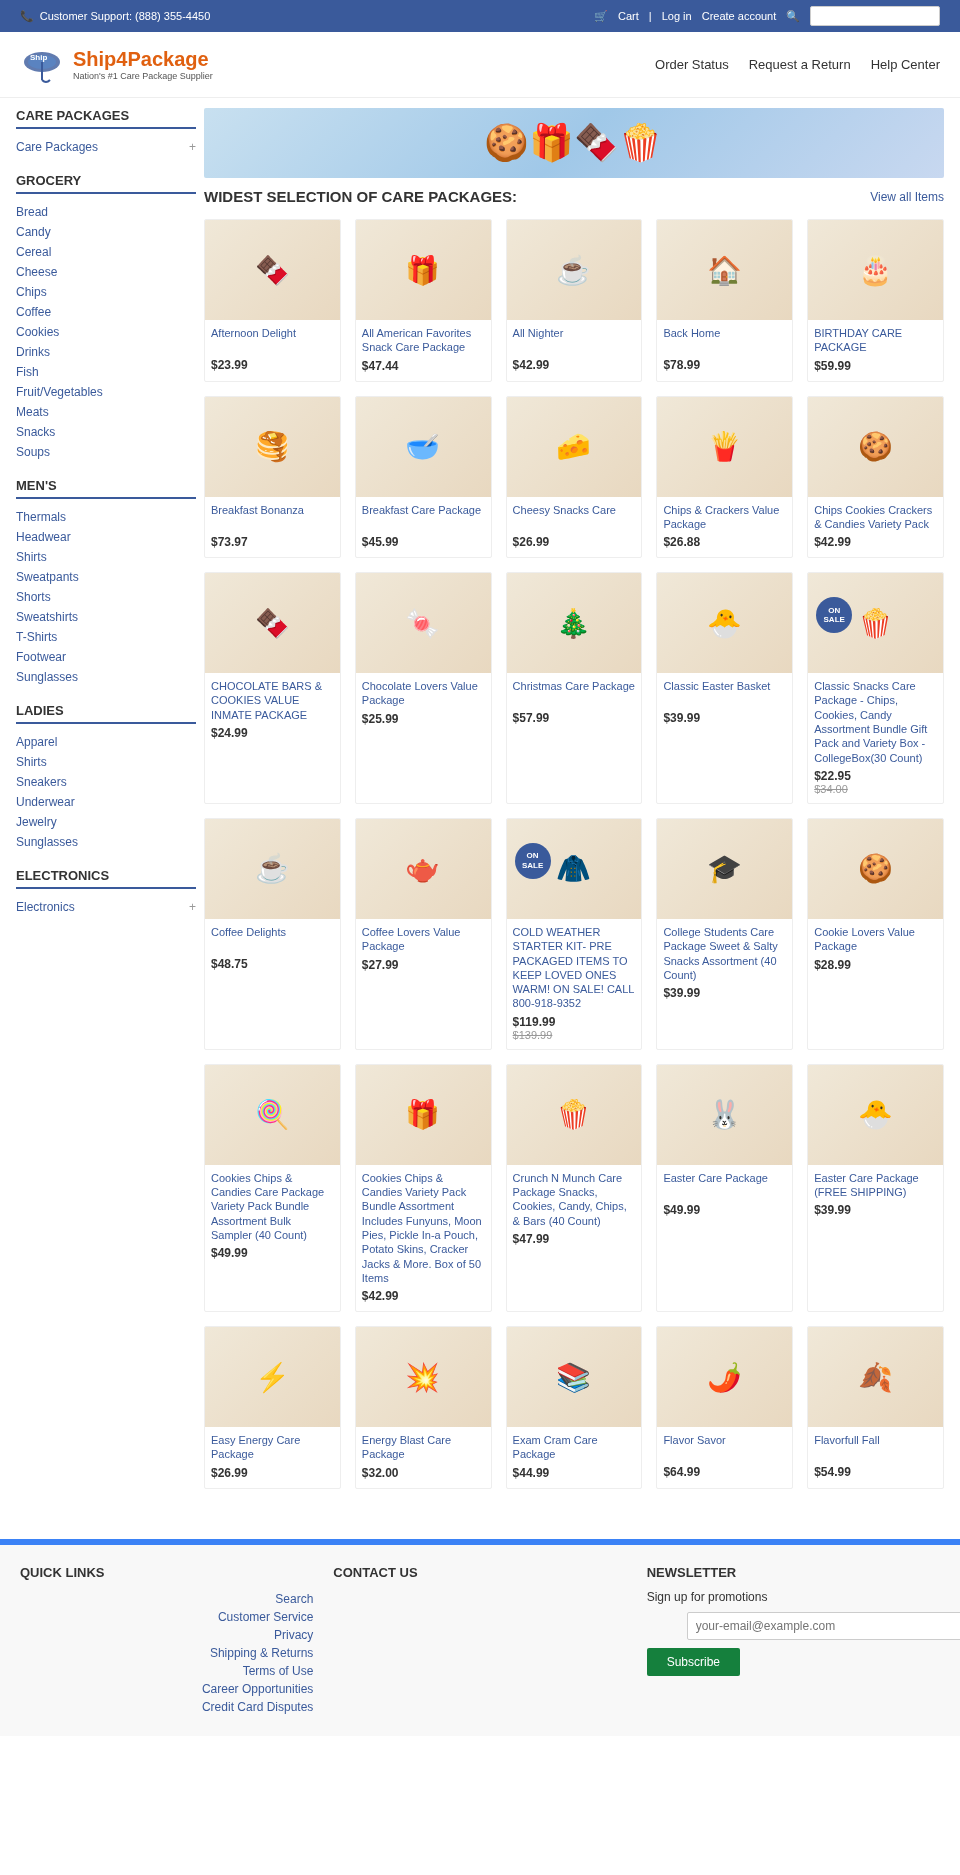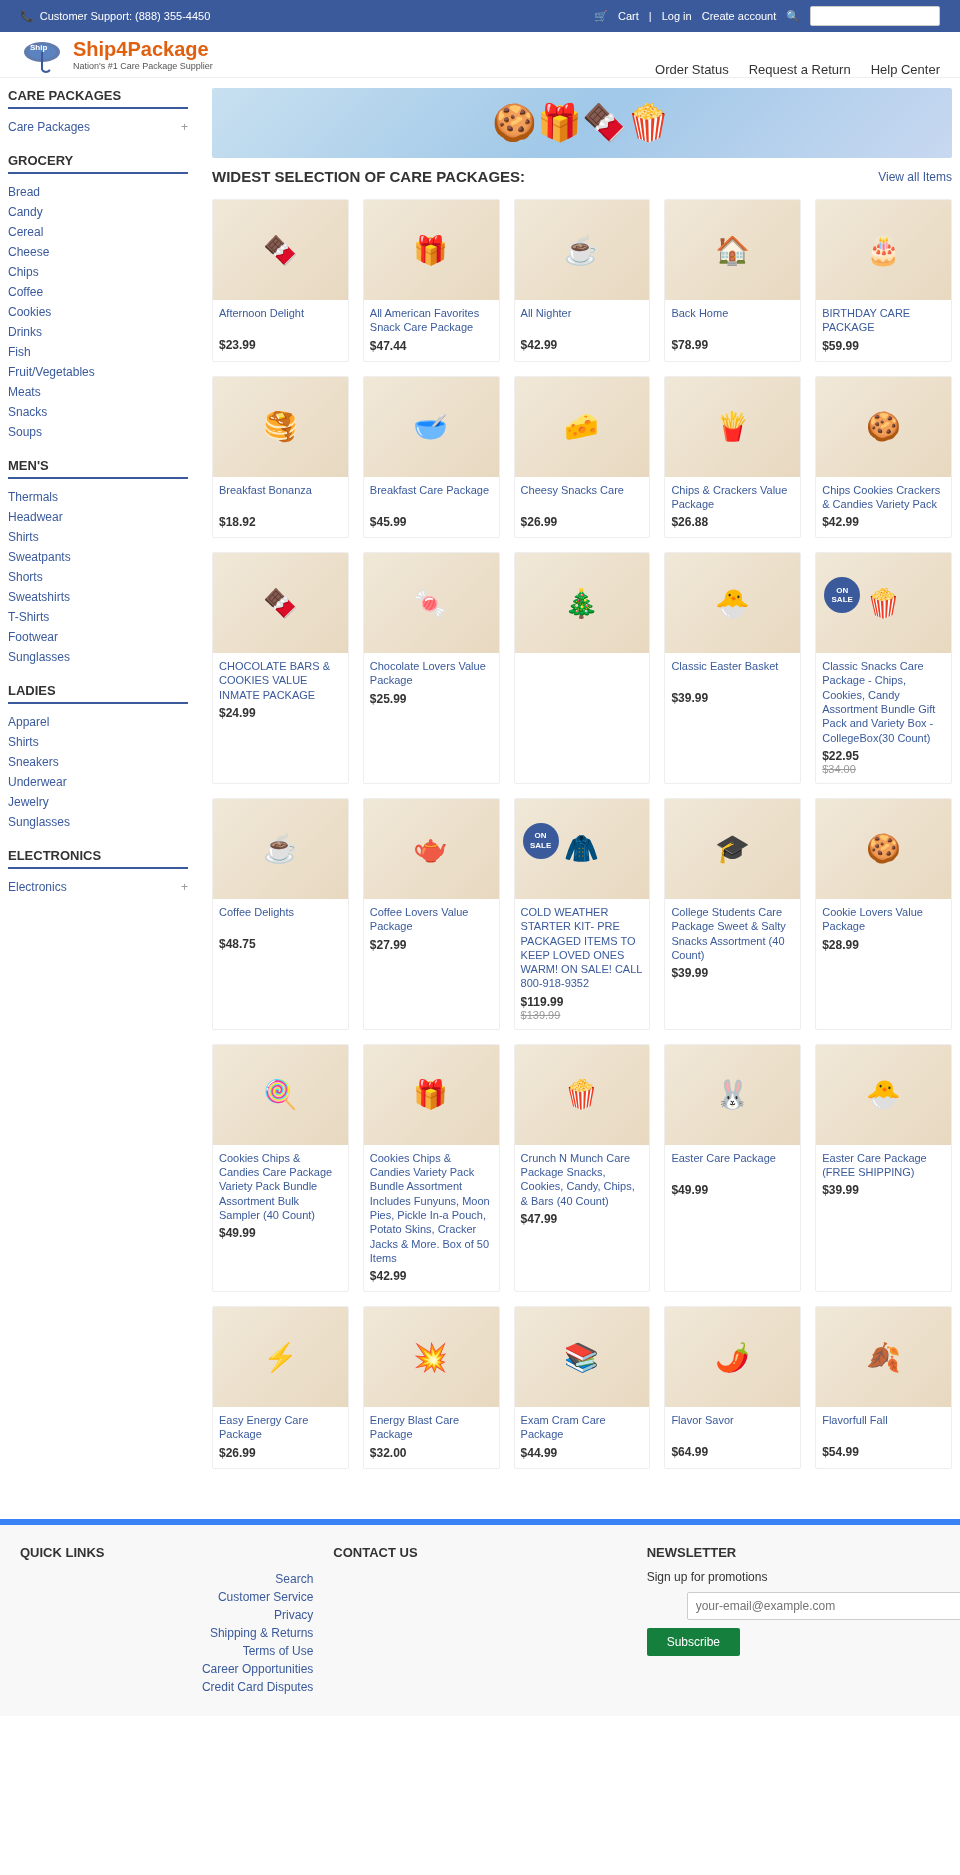"Ship" .header { align-items: flex-end -> center; padding: 0 20px -> 10px 20px }
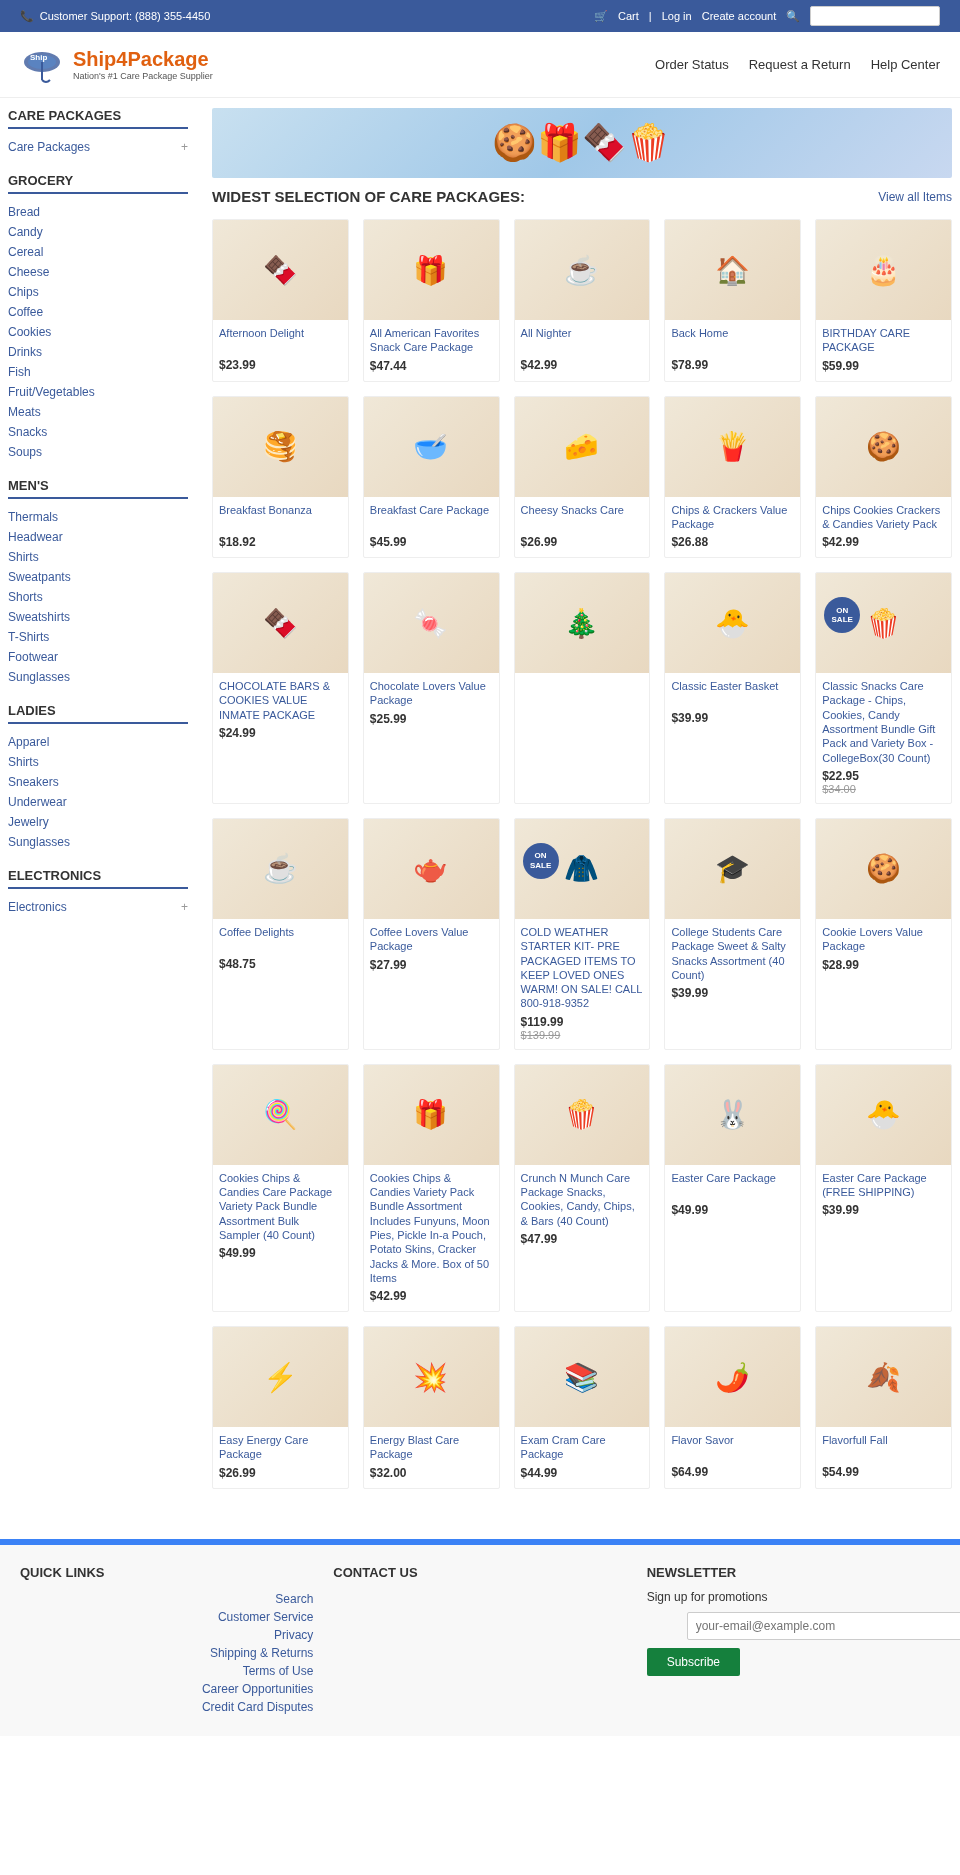"CARE PACKAGES" .main-layout { gap: 24px -> 8px; padding: 10px 8px -> 10px 16px }
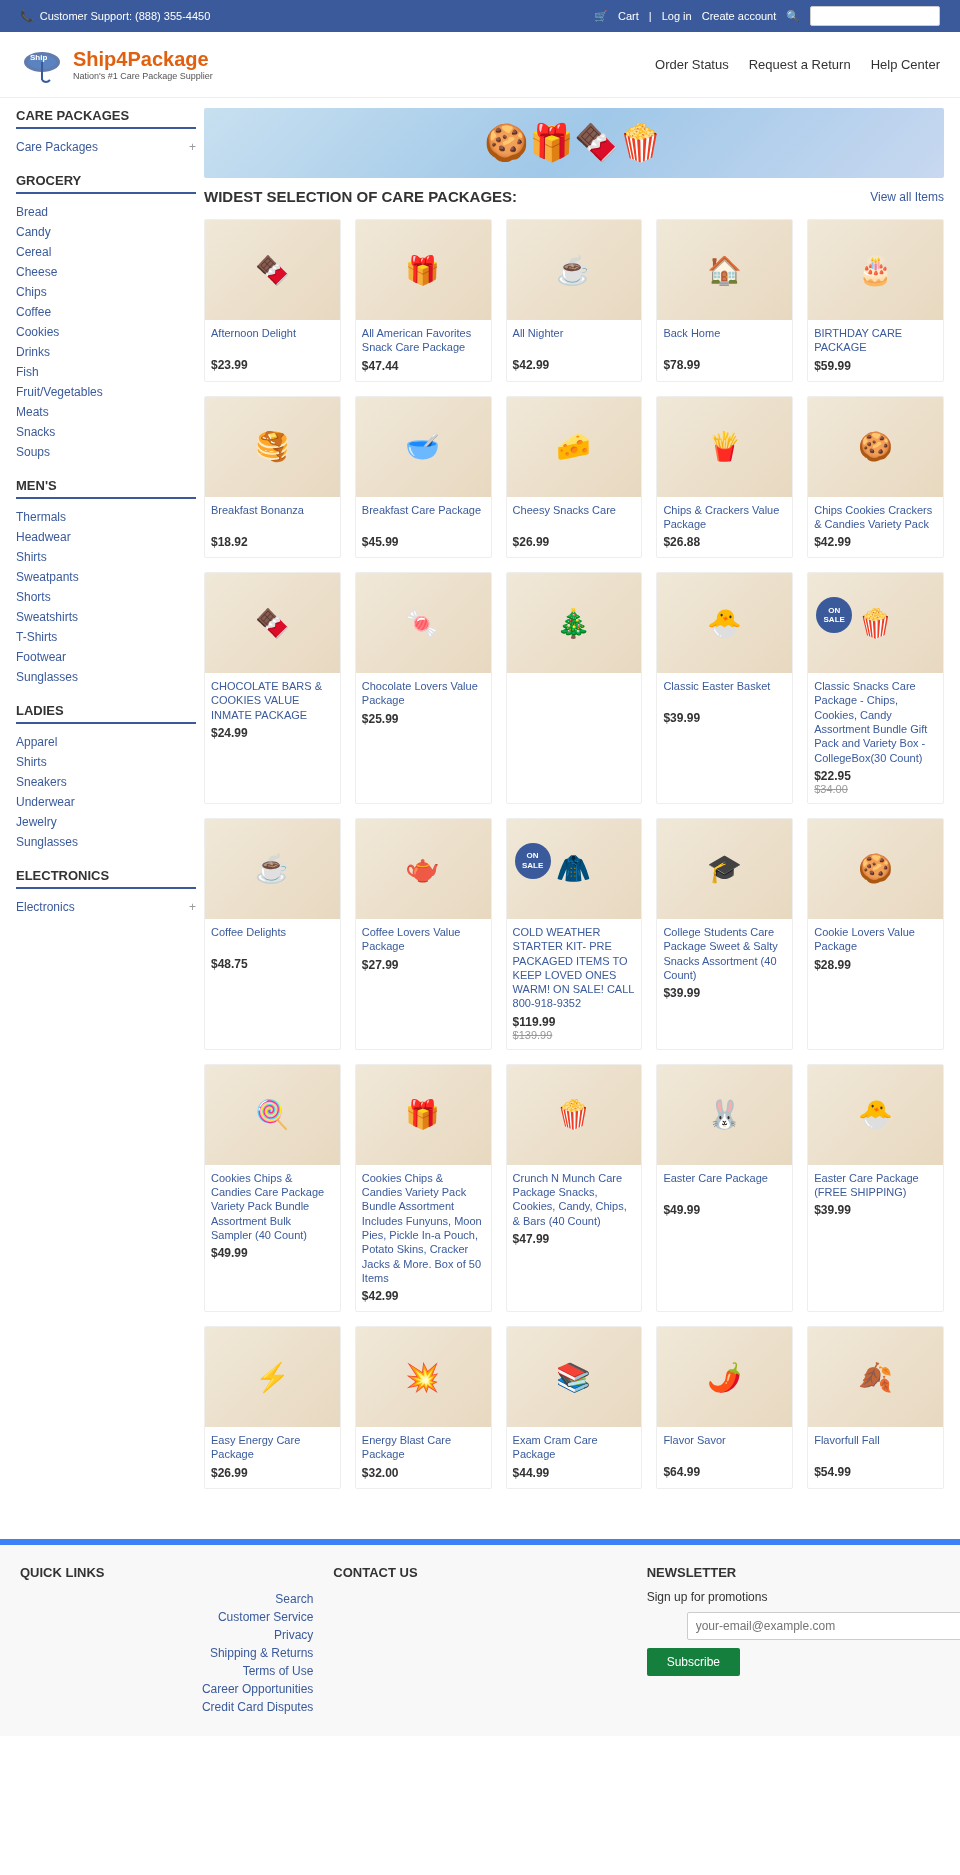"$18.92" div.product-price { text: $18.92 -> $73.97 }
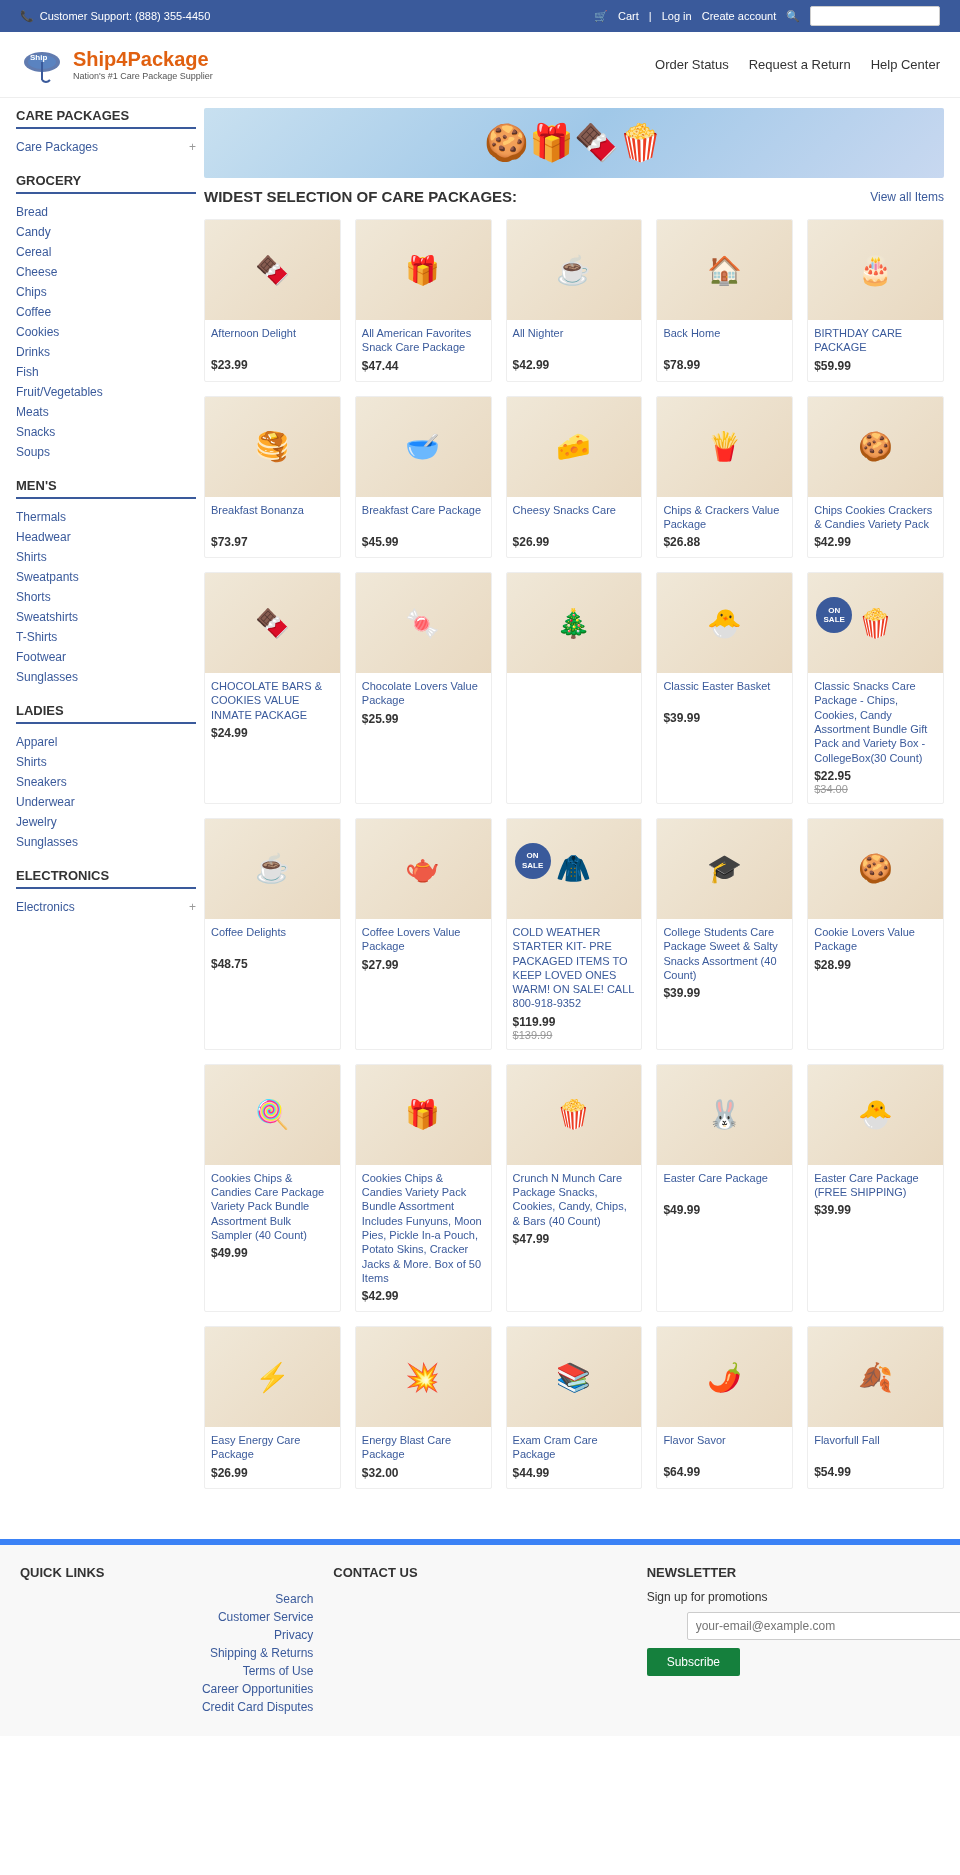"Christmas Care Package" div.product-info { html: none -> <div> <div>Christmas Care Package</div> <div>$57.99</div> </div> }
